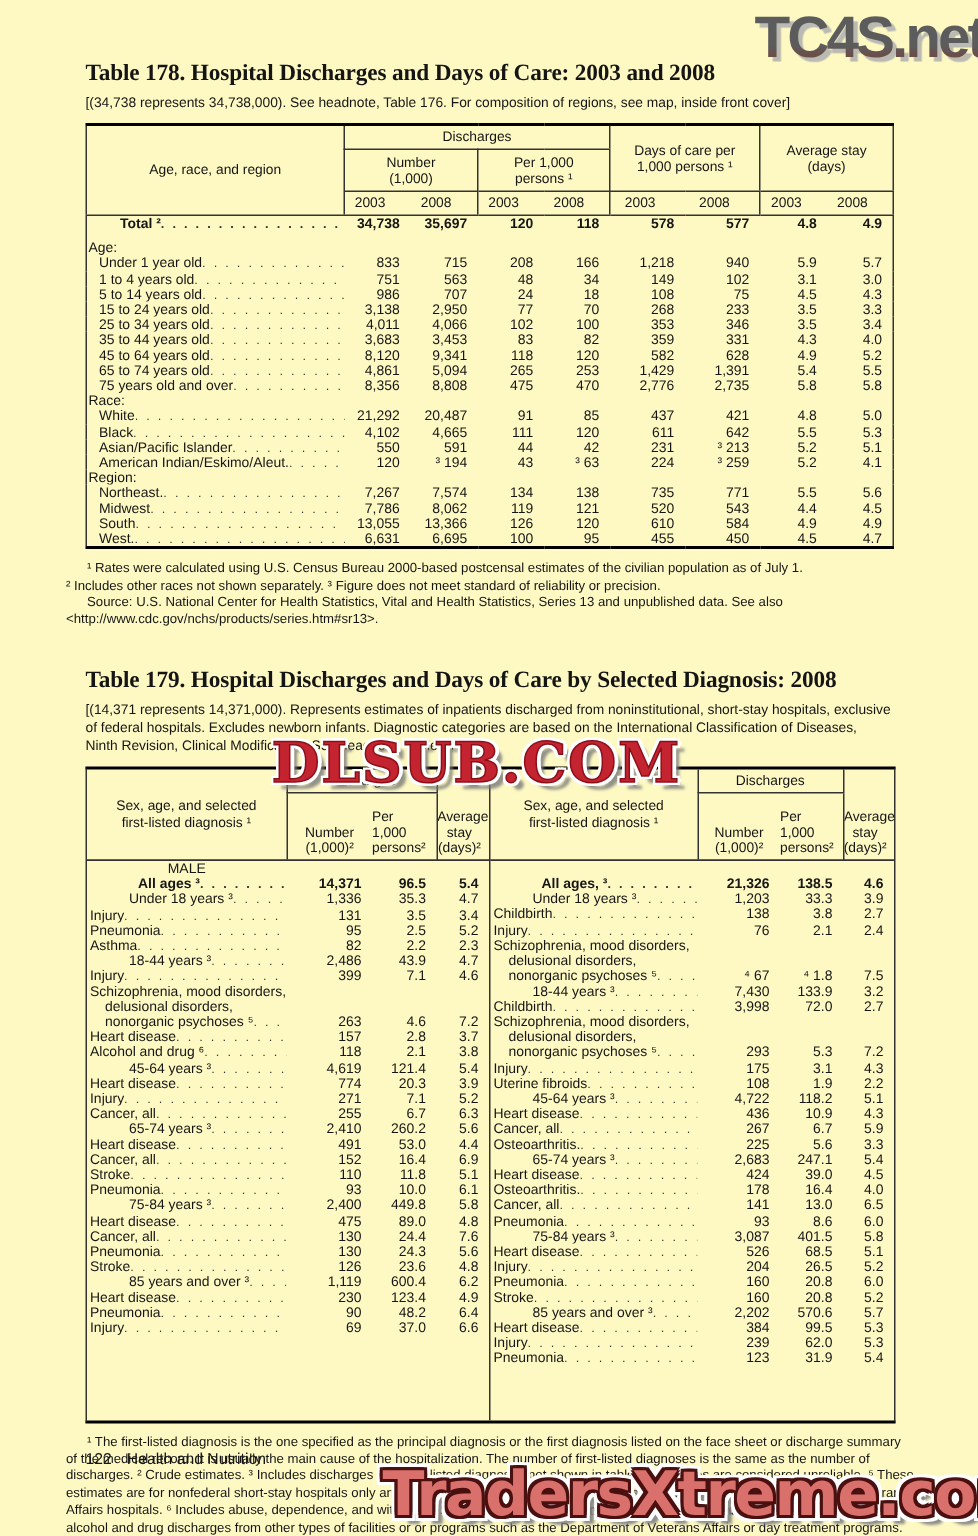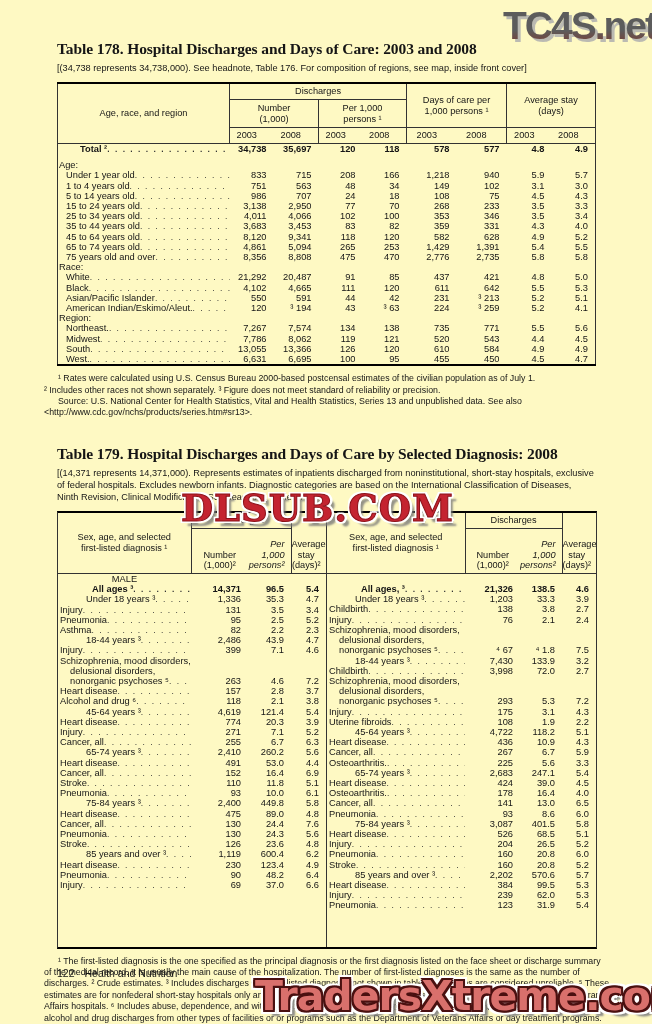"Per" .t179 .perh { font-style: italic -> none; text-align: right -> left }
